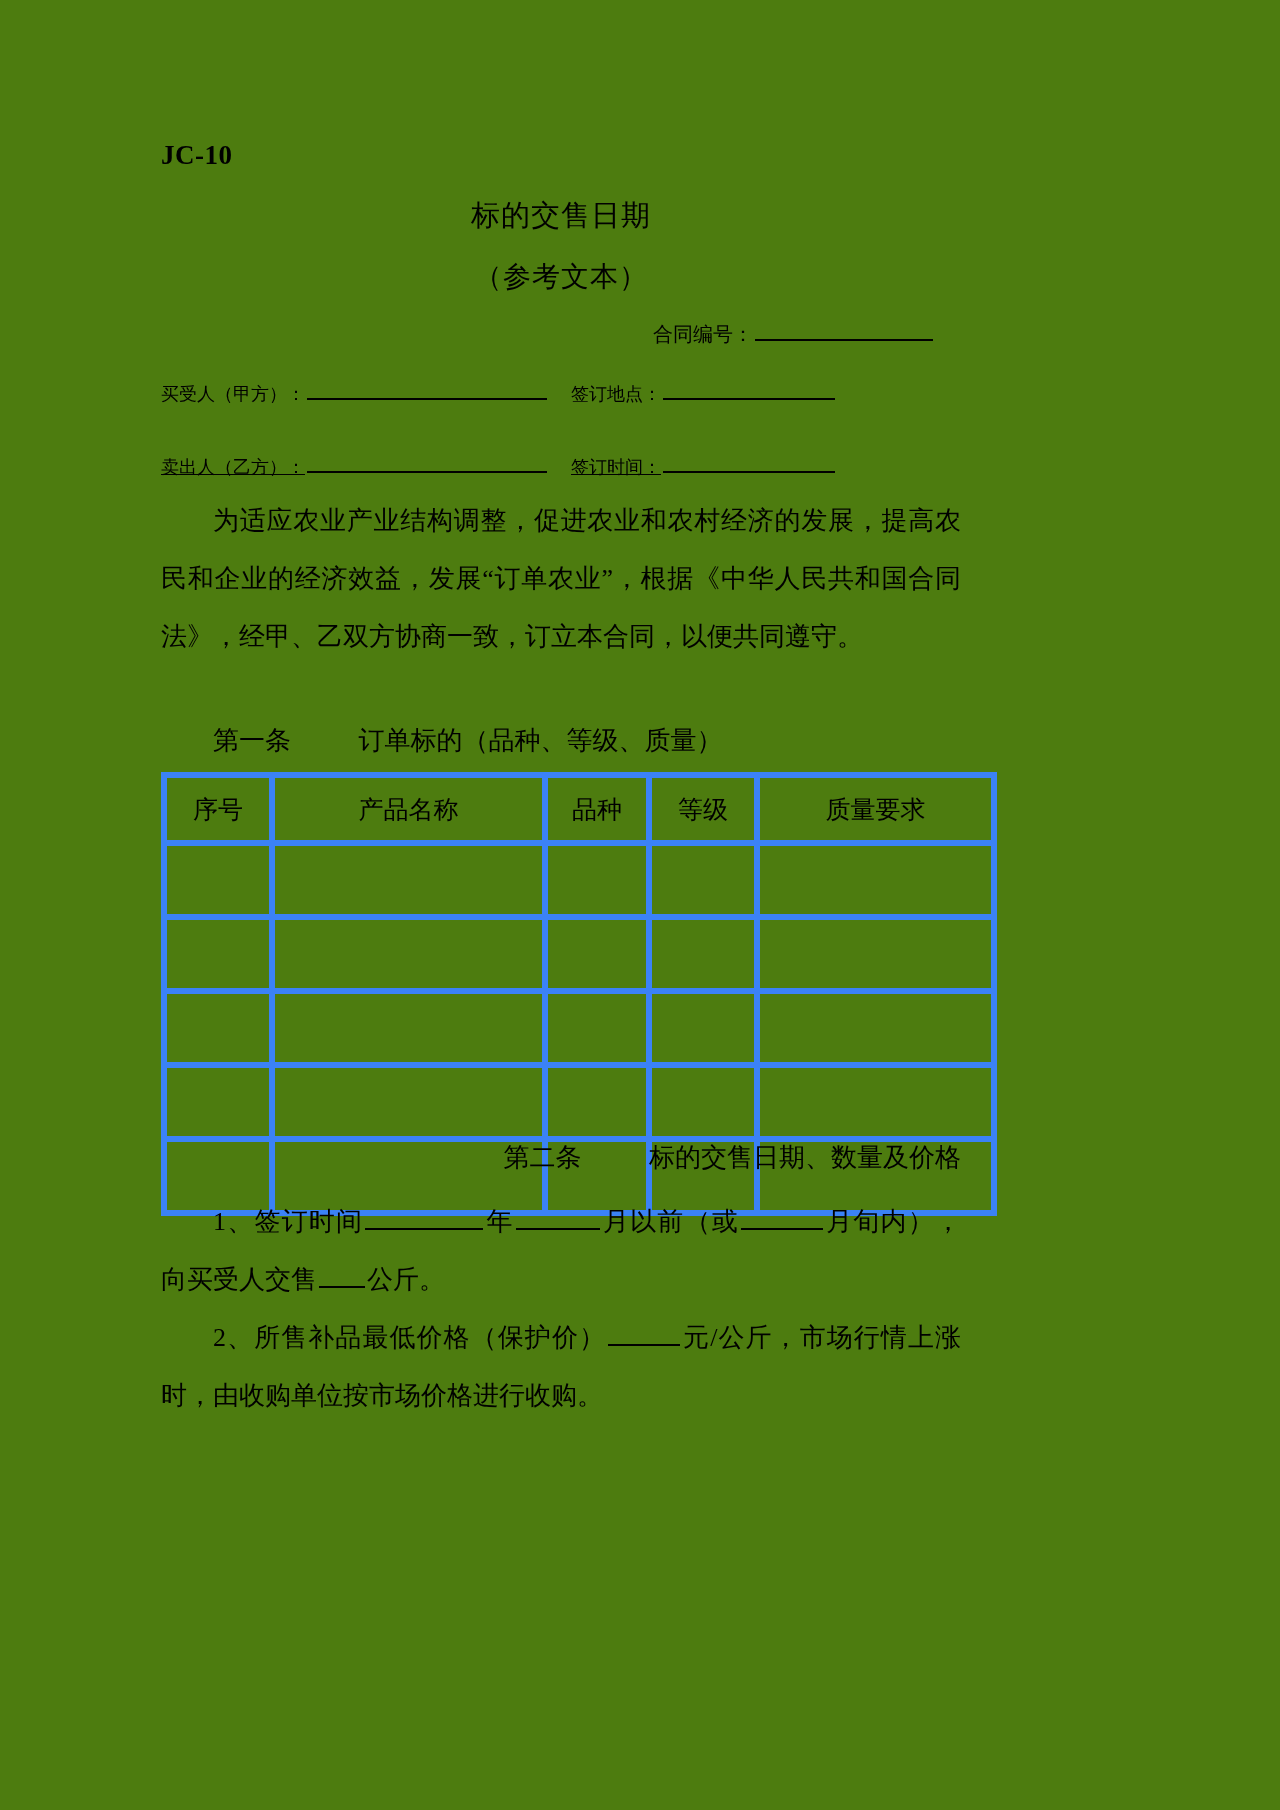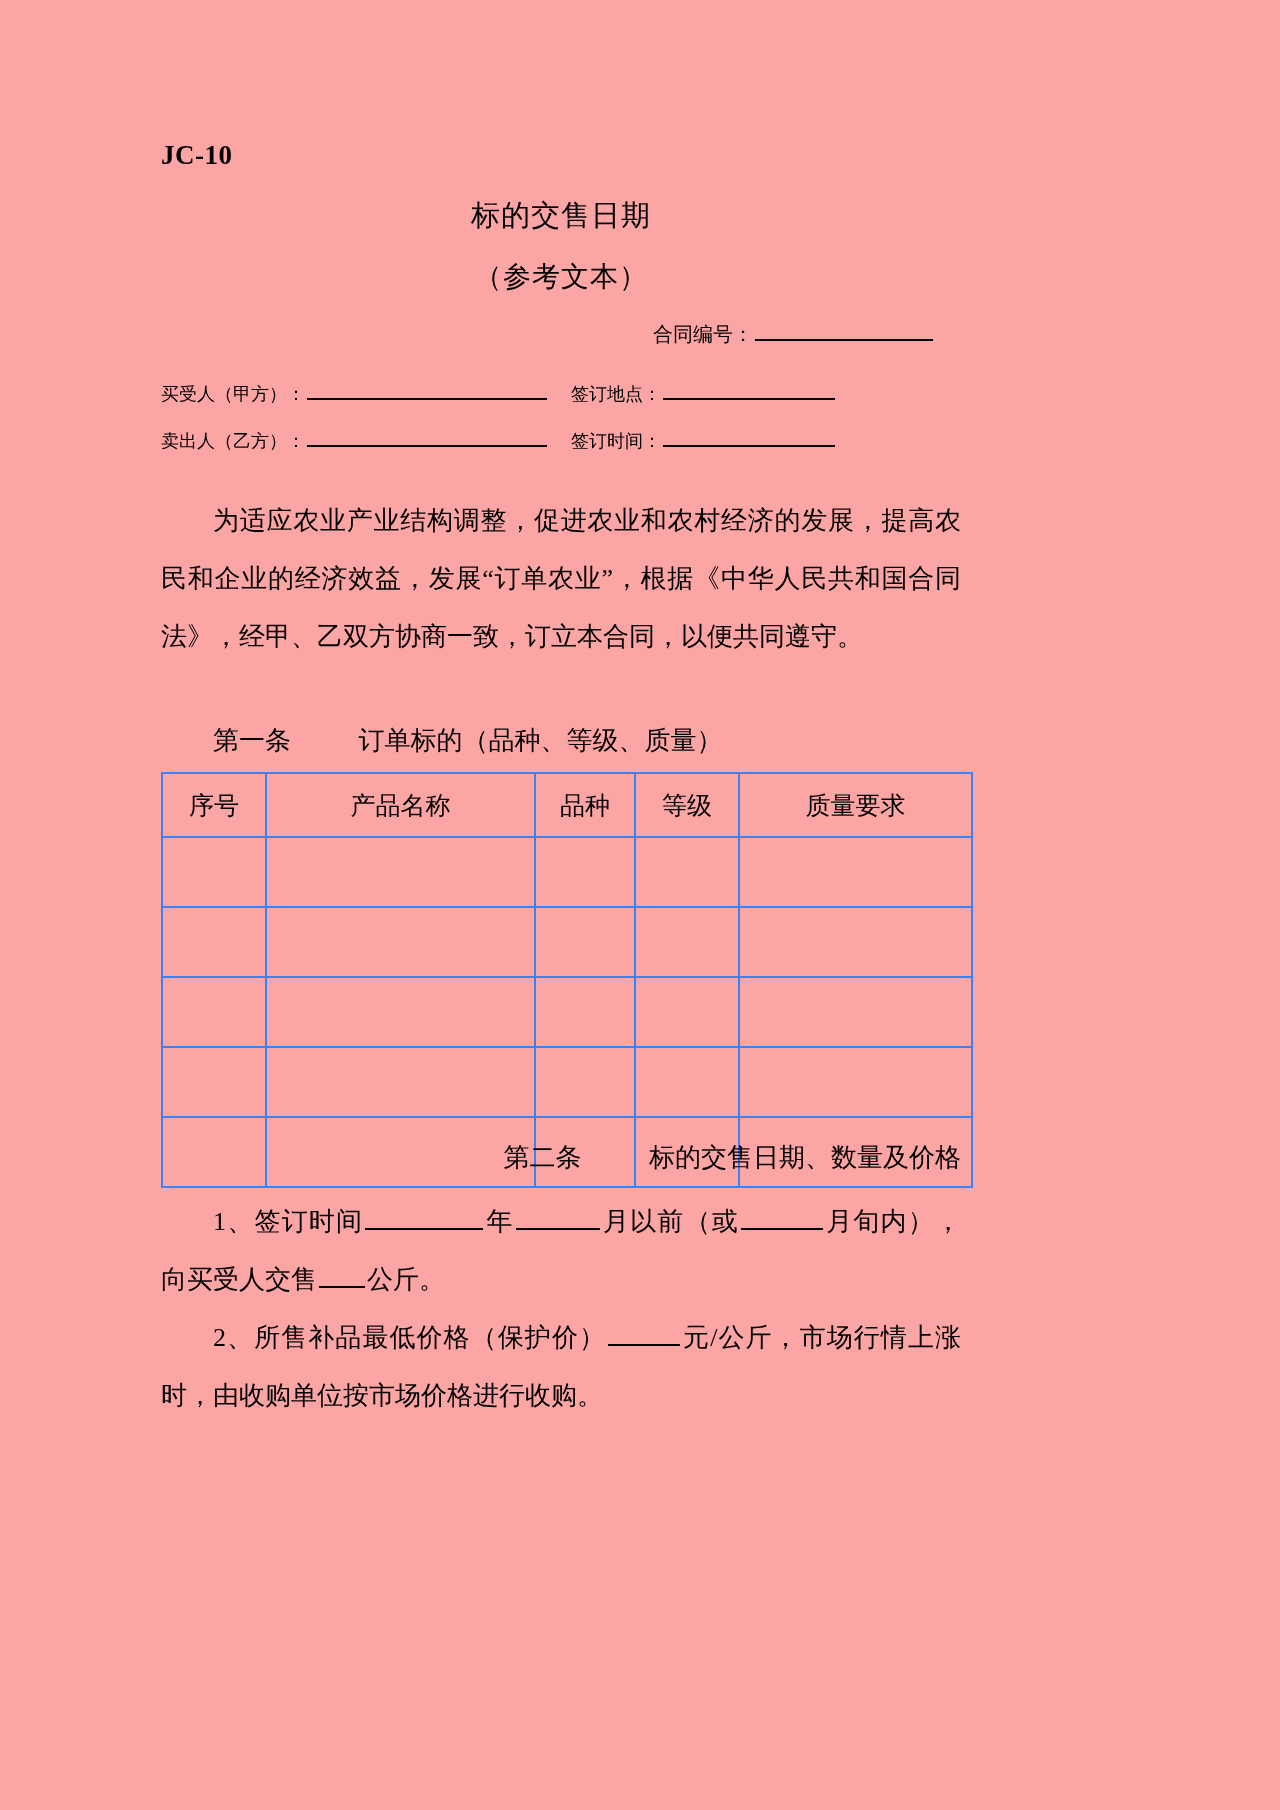"JC-10" .page { background: #fca5a5 -> #4d7c0f }
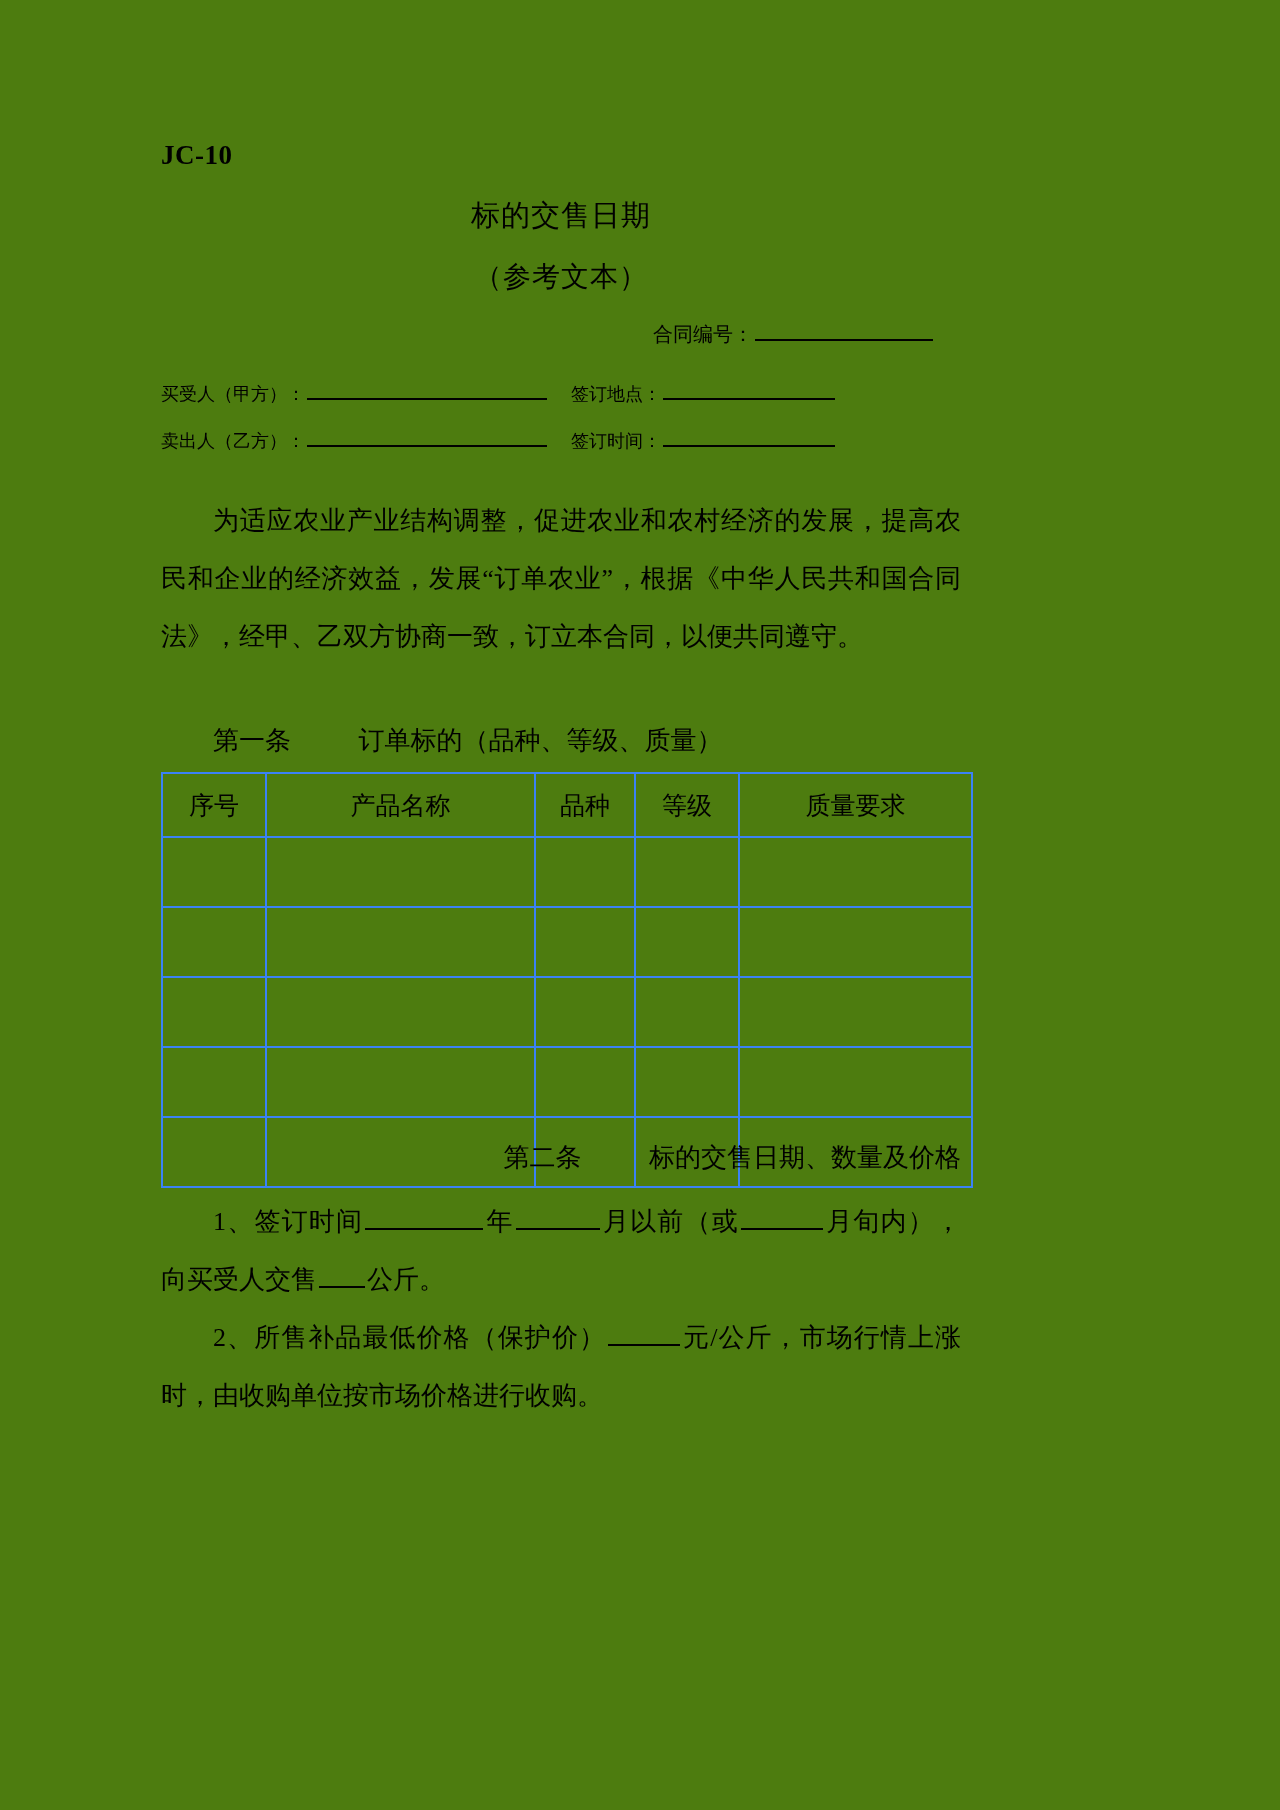"卖出人（乙方）： 签订时间：" .party-row.row-b { text-decoration: none -> underline; top: 426px -> 452px }
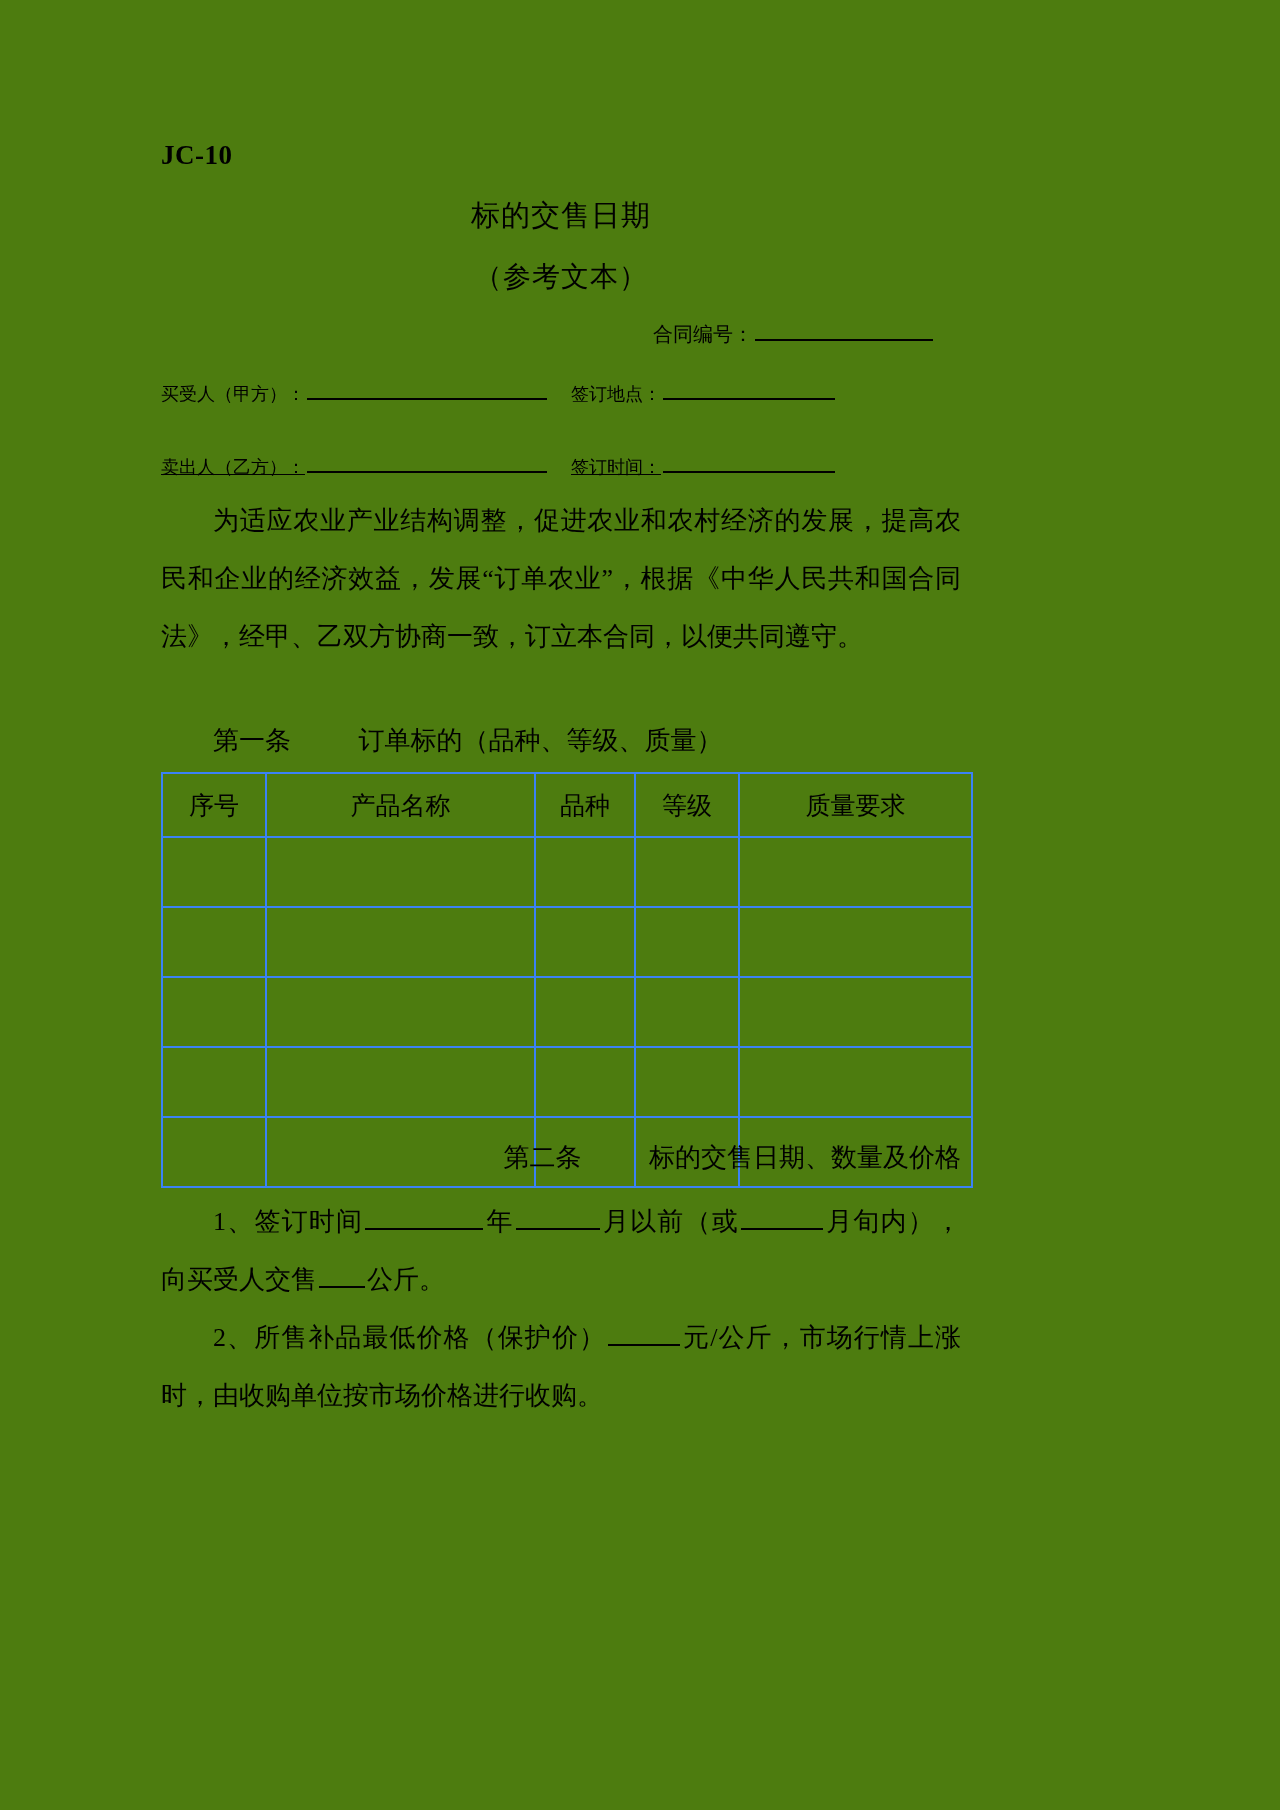"序号" .order-table td { border: 2px solid #3b82f6 -> 6px solid #3b82f6 }
